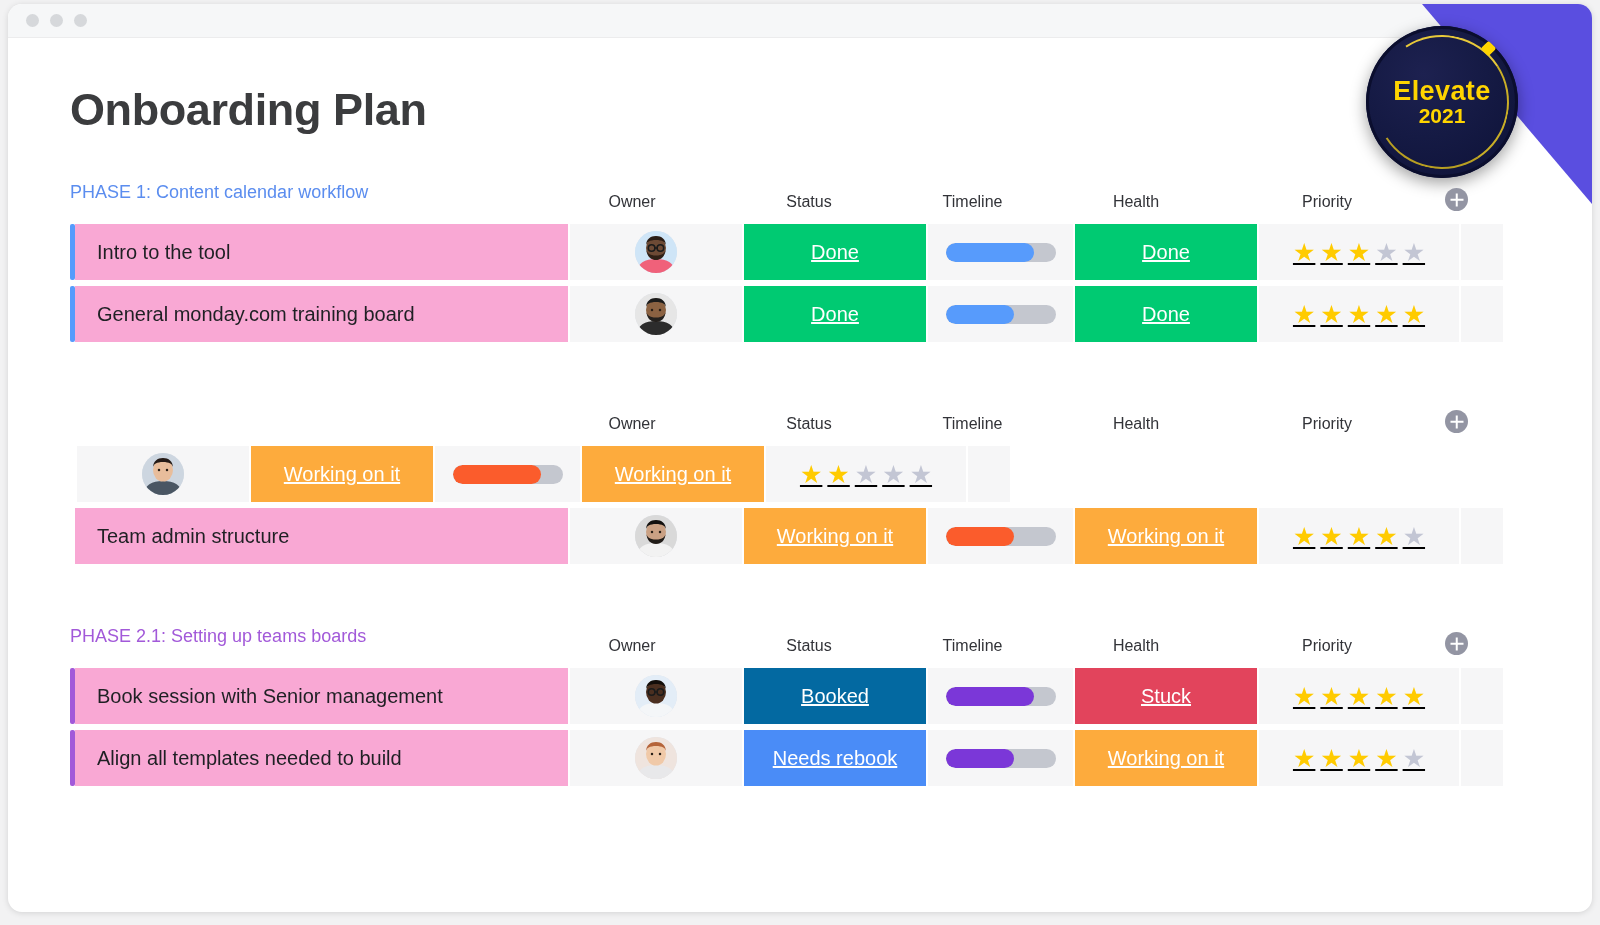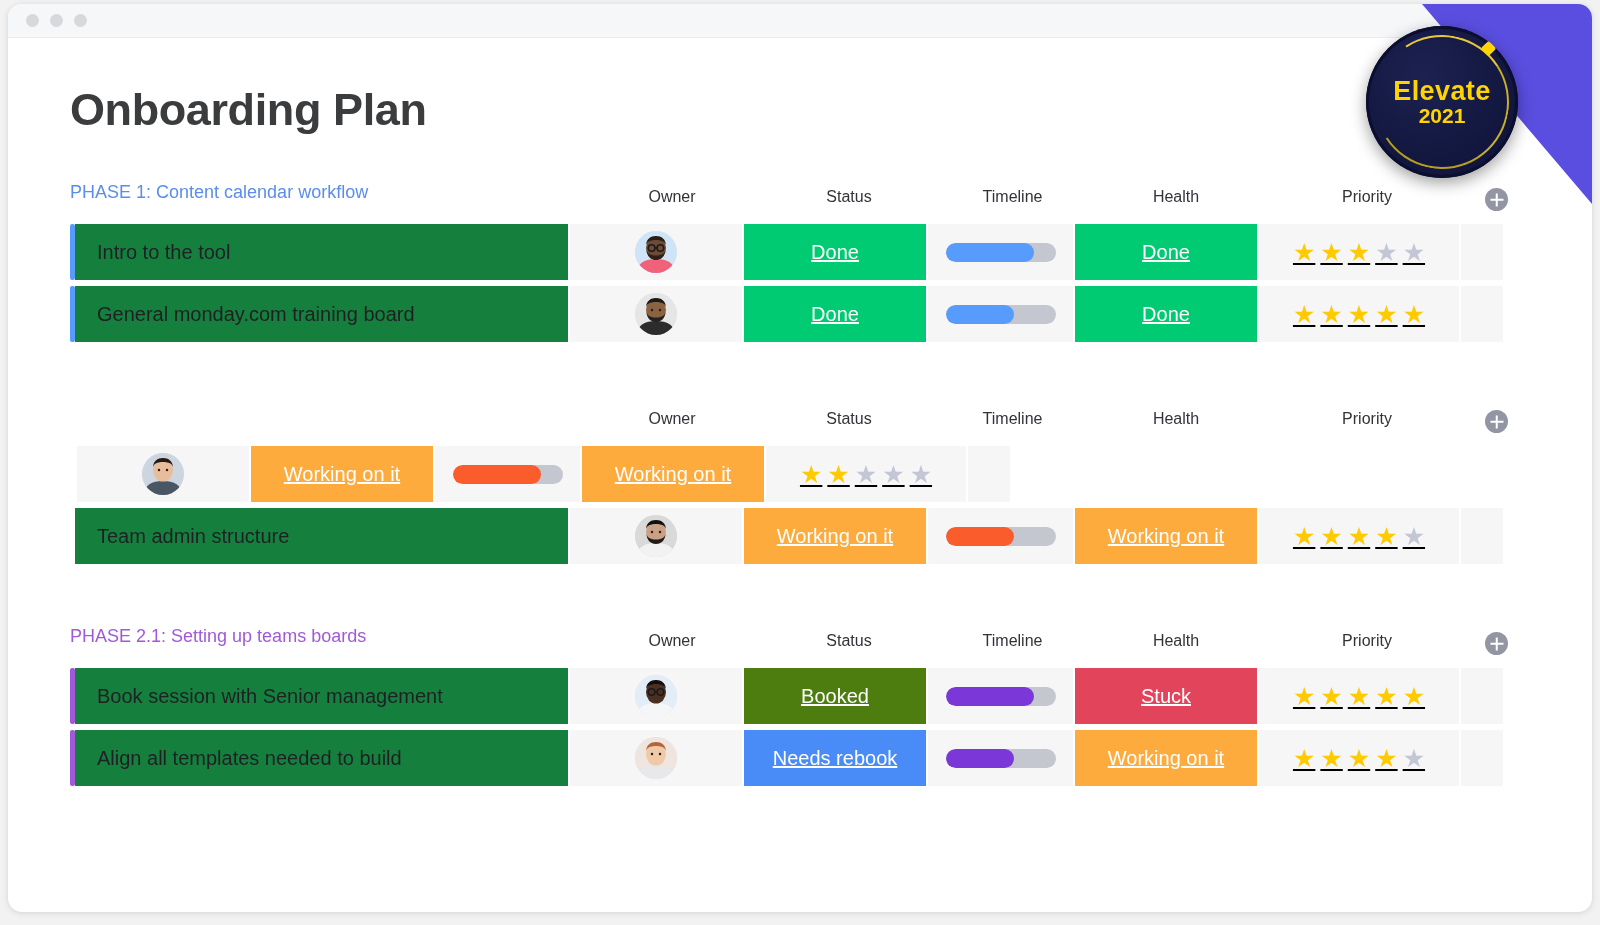"Owner" .col-headers { align-items: none -> flex-end; left: 516px -> 476px }
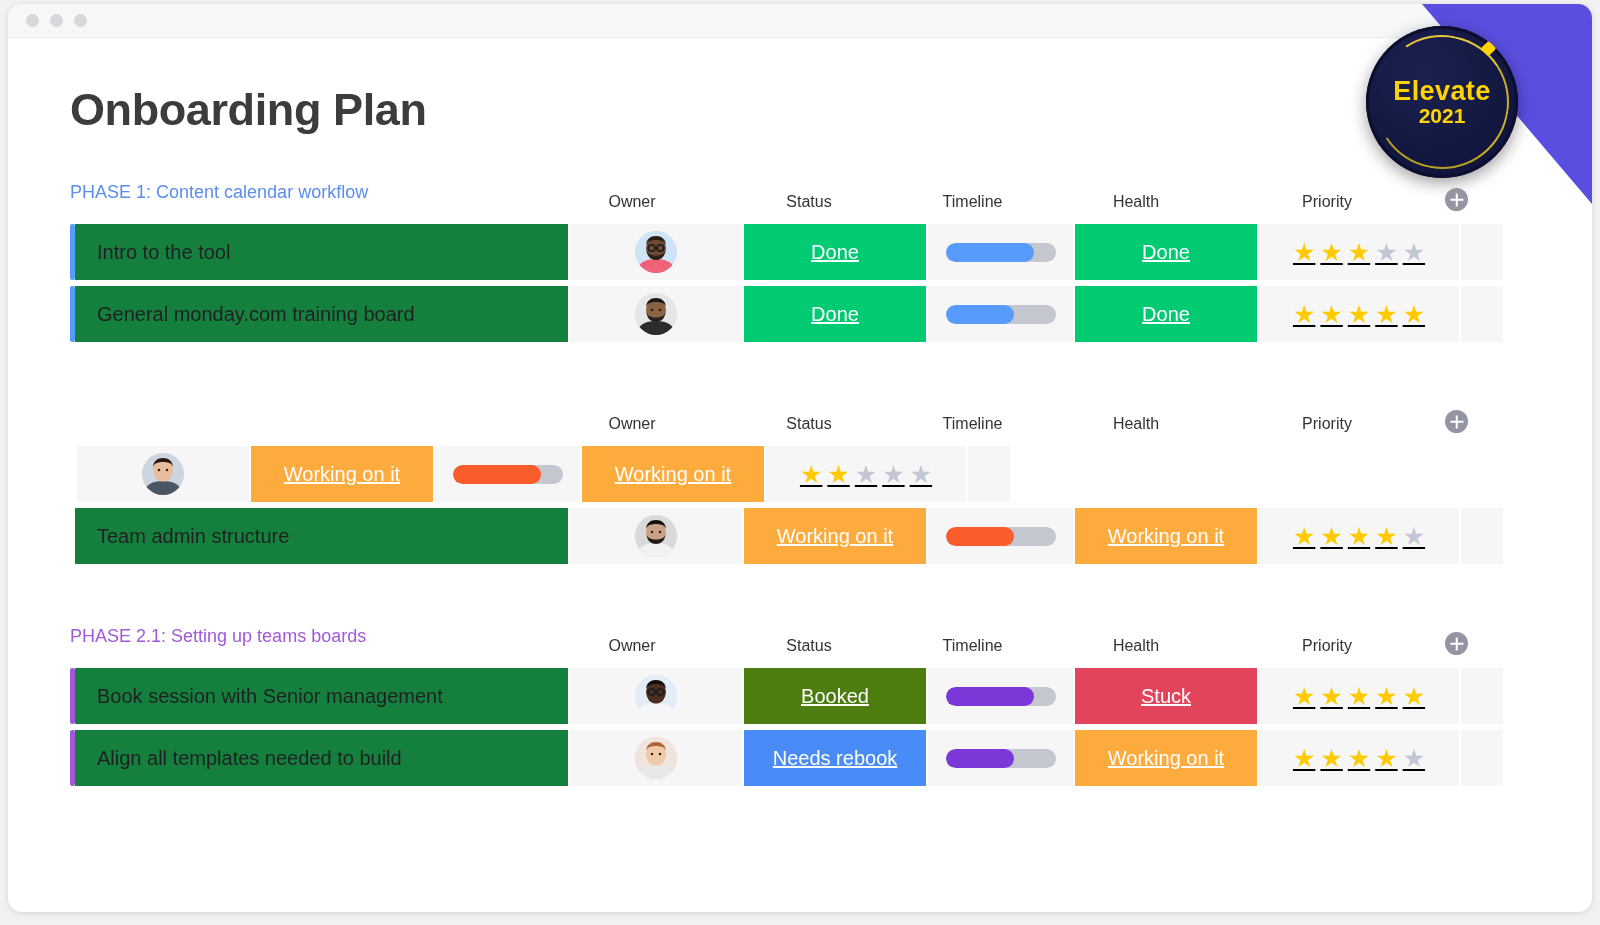"Intro to the tool" .cell-name { background: #15803d -> #f9a8d4 }
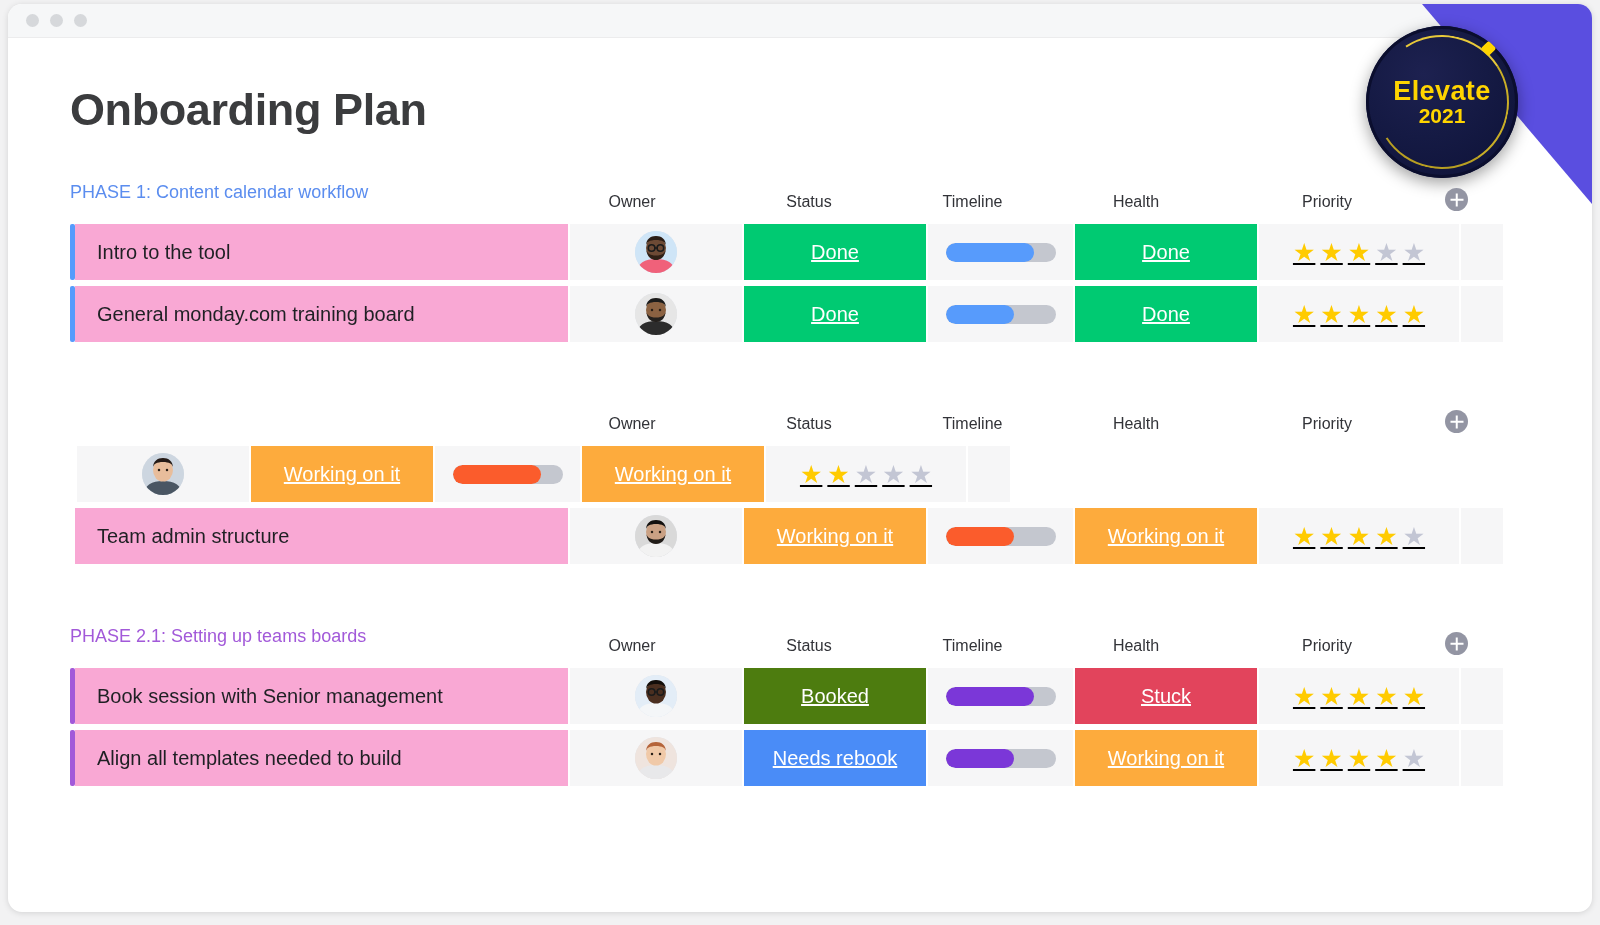"Booked" div.cell { background: #4d7c0f -> #0369a1 }
